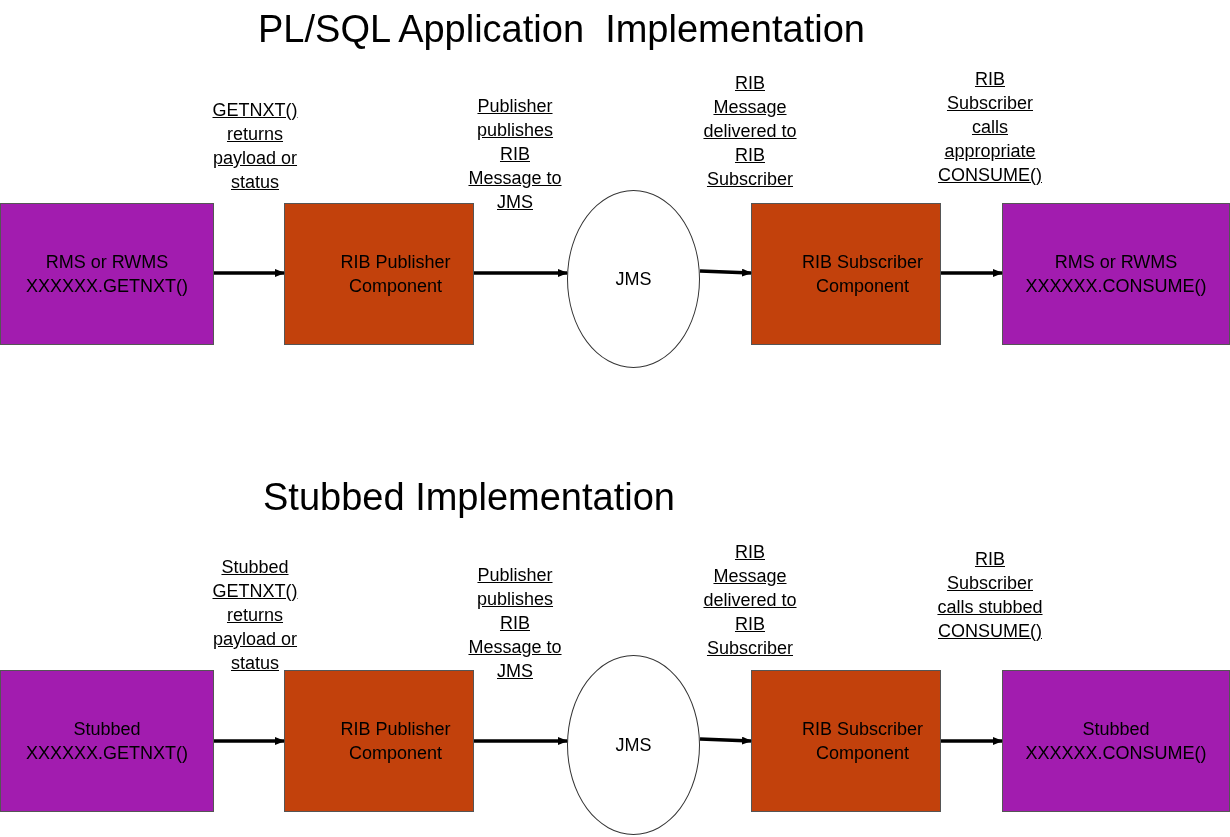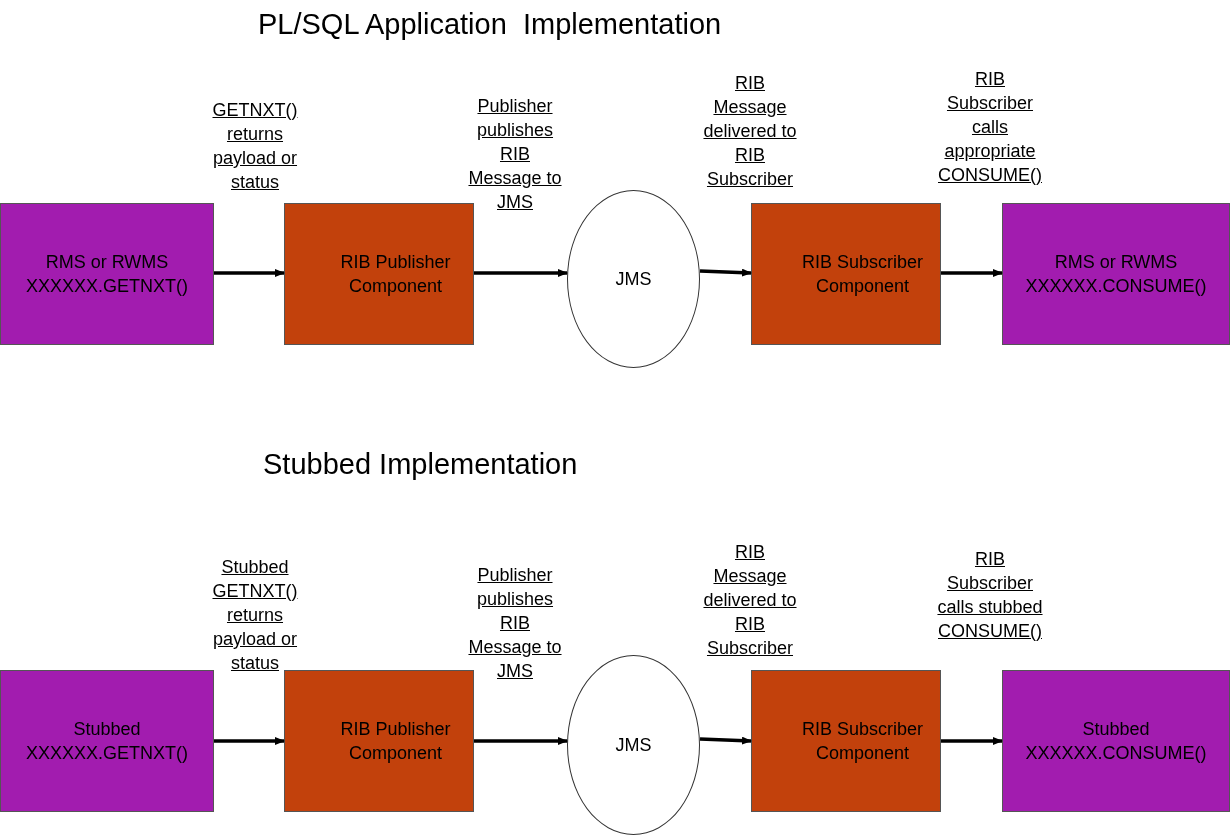"PL/SQL Application Implementation" .title { font-size: 29px -> 38px }
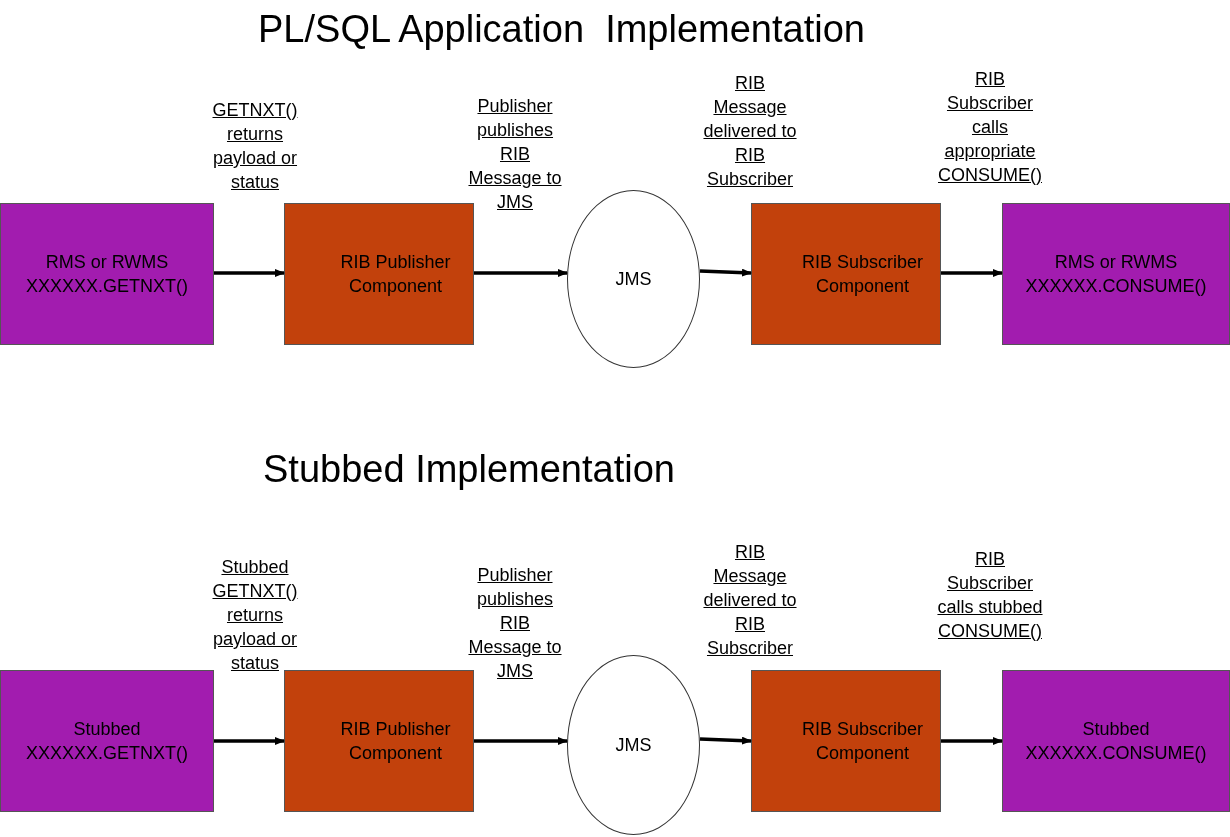"Stubbed Implementation" div.title { top: 448px -> 476px }
